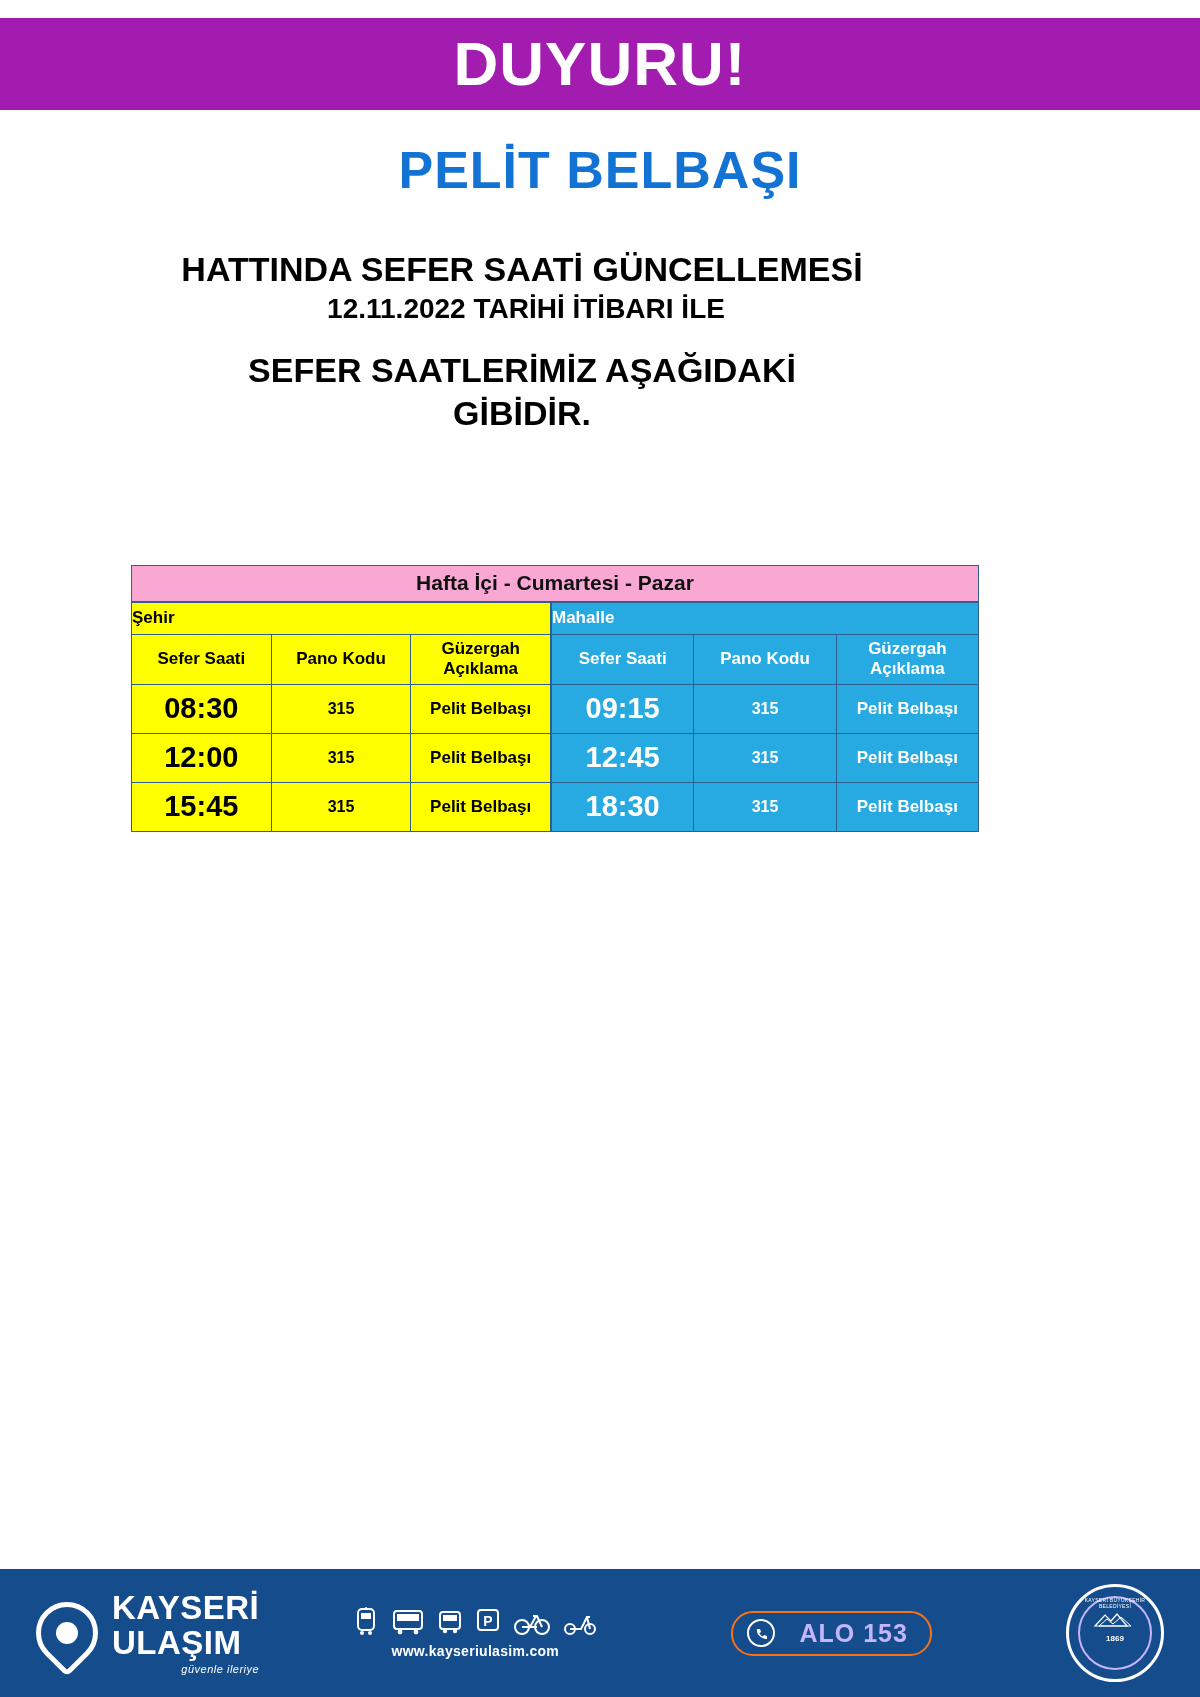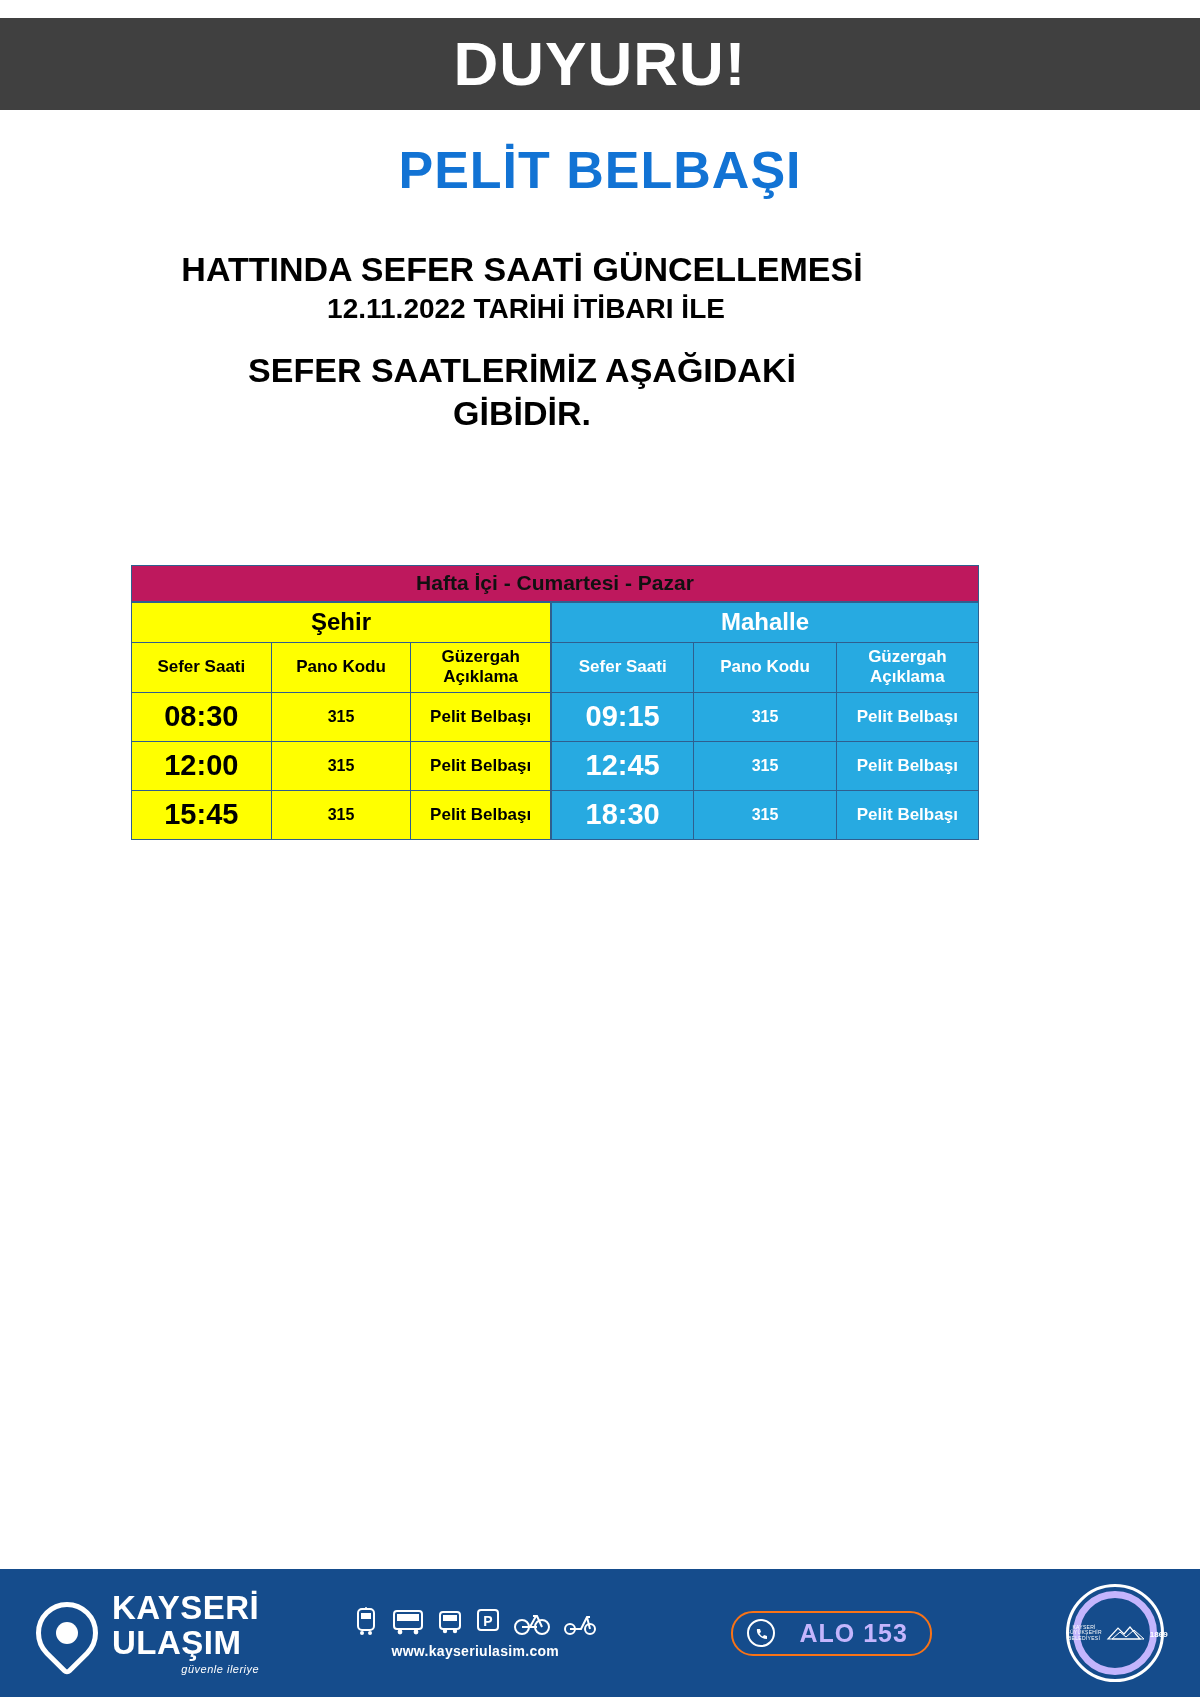"DUYURU!" .top-banner { background: #404040 -> #a21caf }
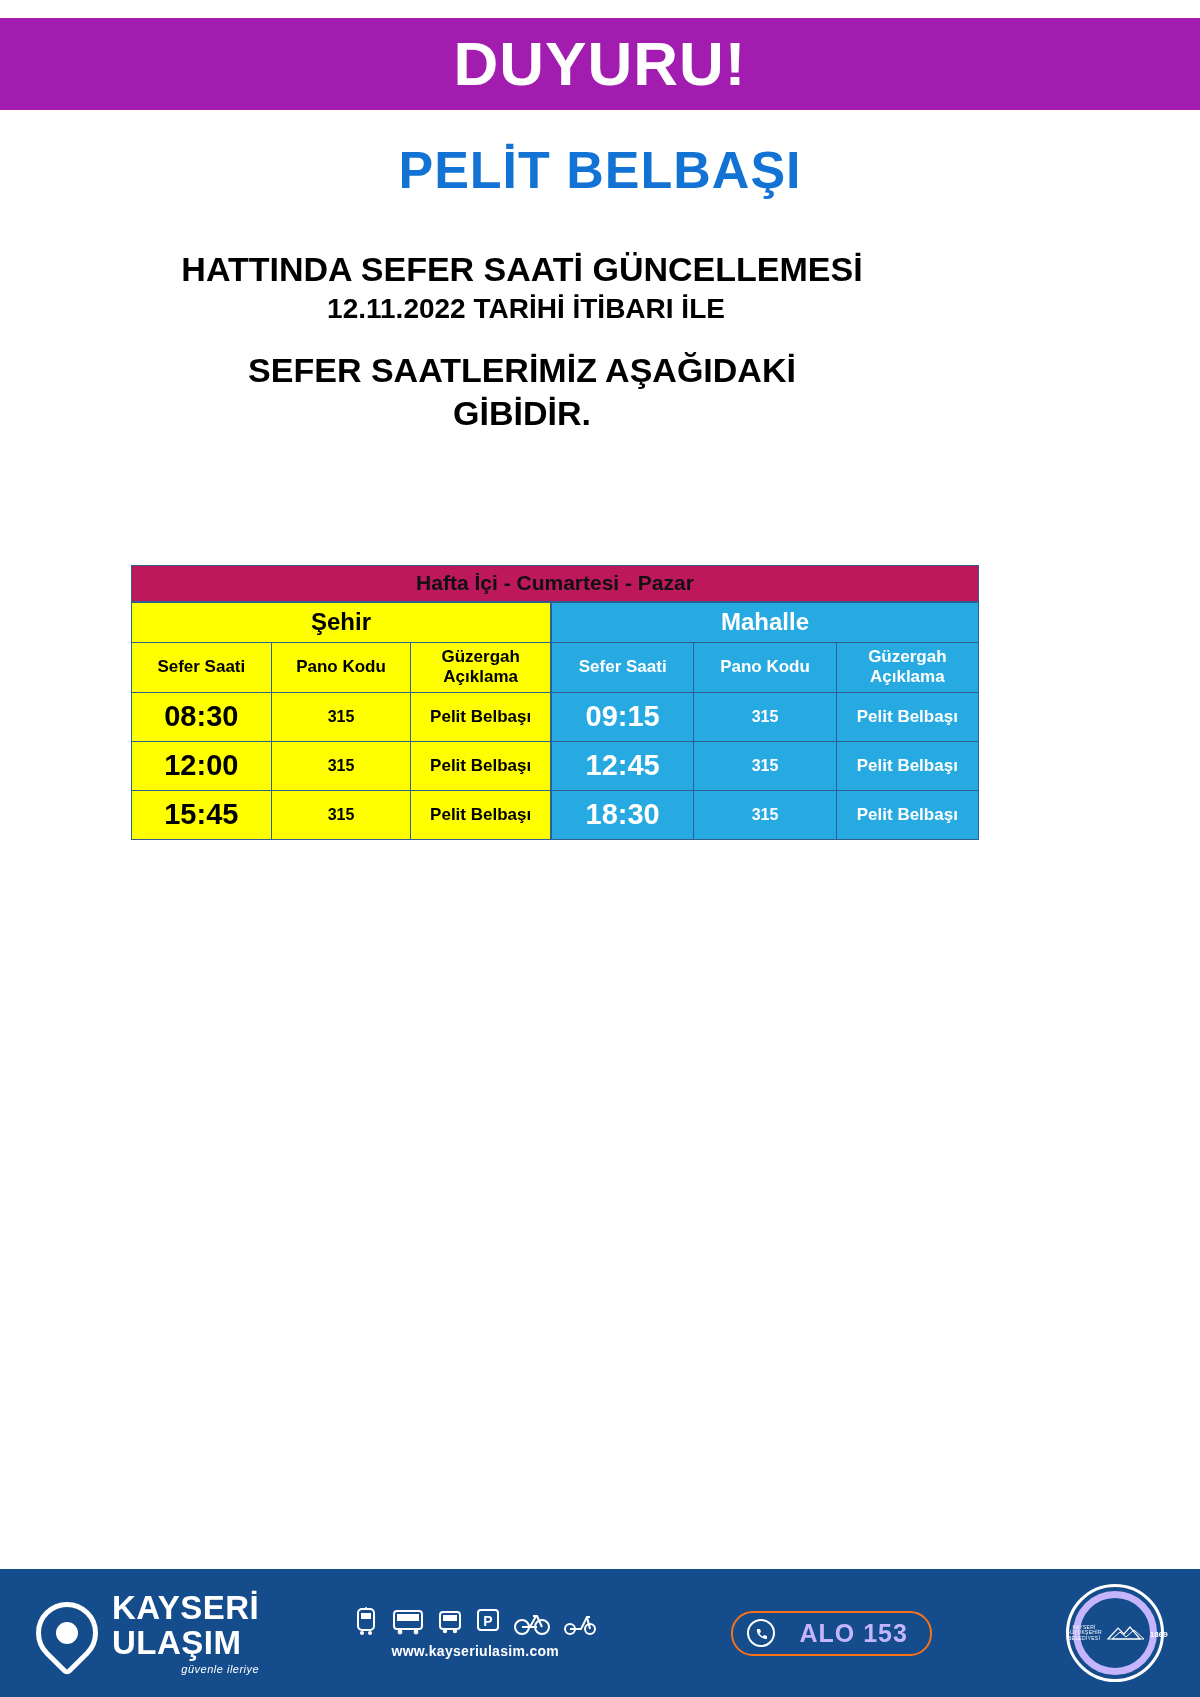"Hafta İçi - Cumartesi -" .day-header { background: #be185d -> #f9a8d4 }
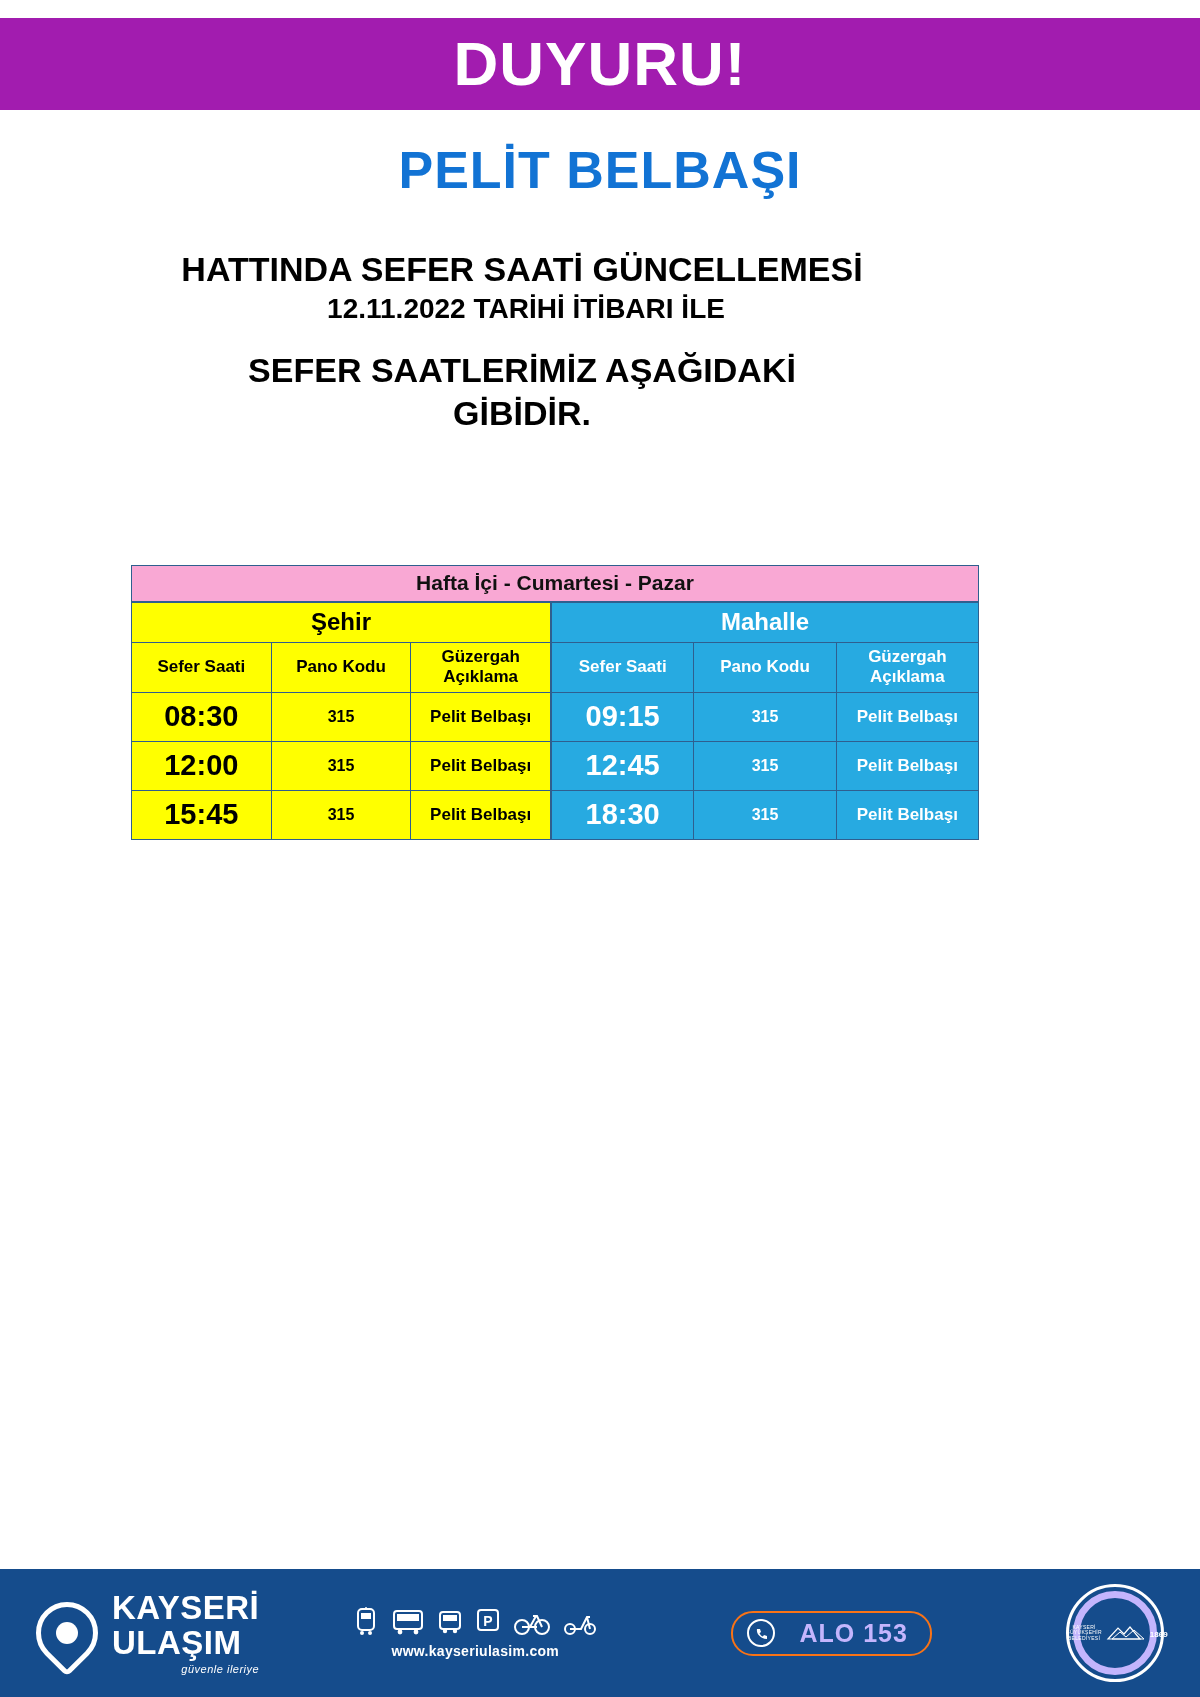"Şehir" .grp-head { font-size: 24px -> 17px; text-align: center -> left }
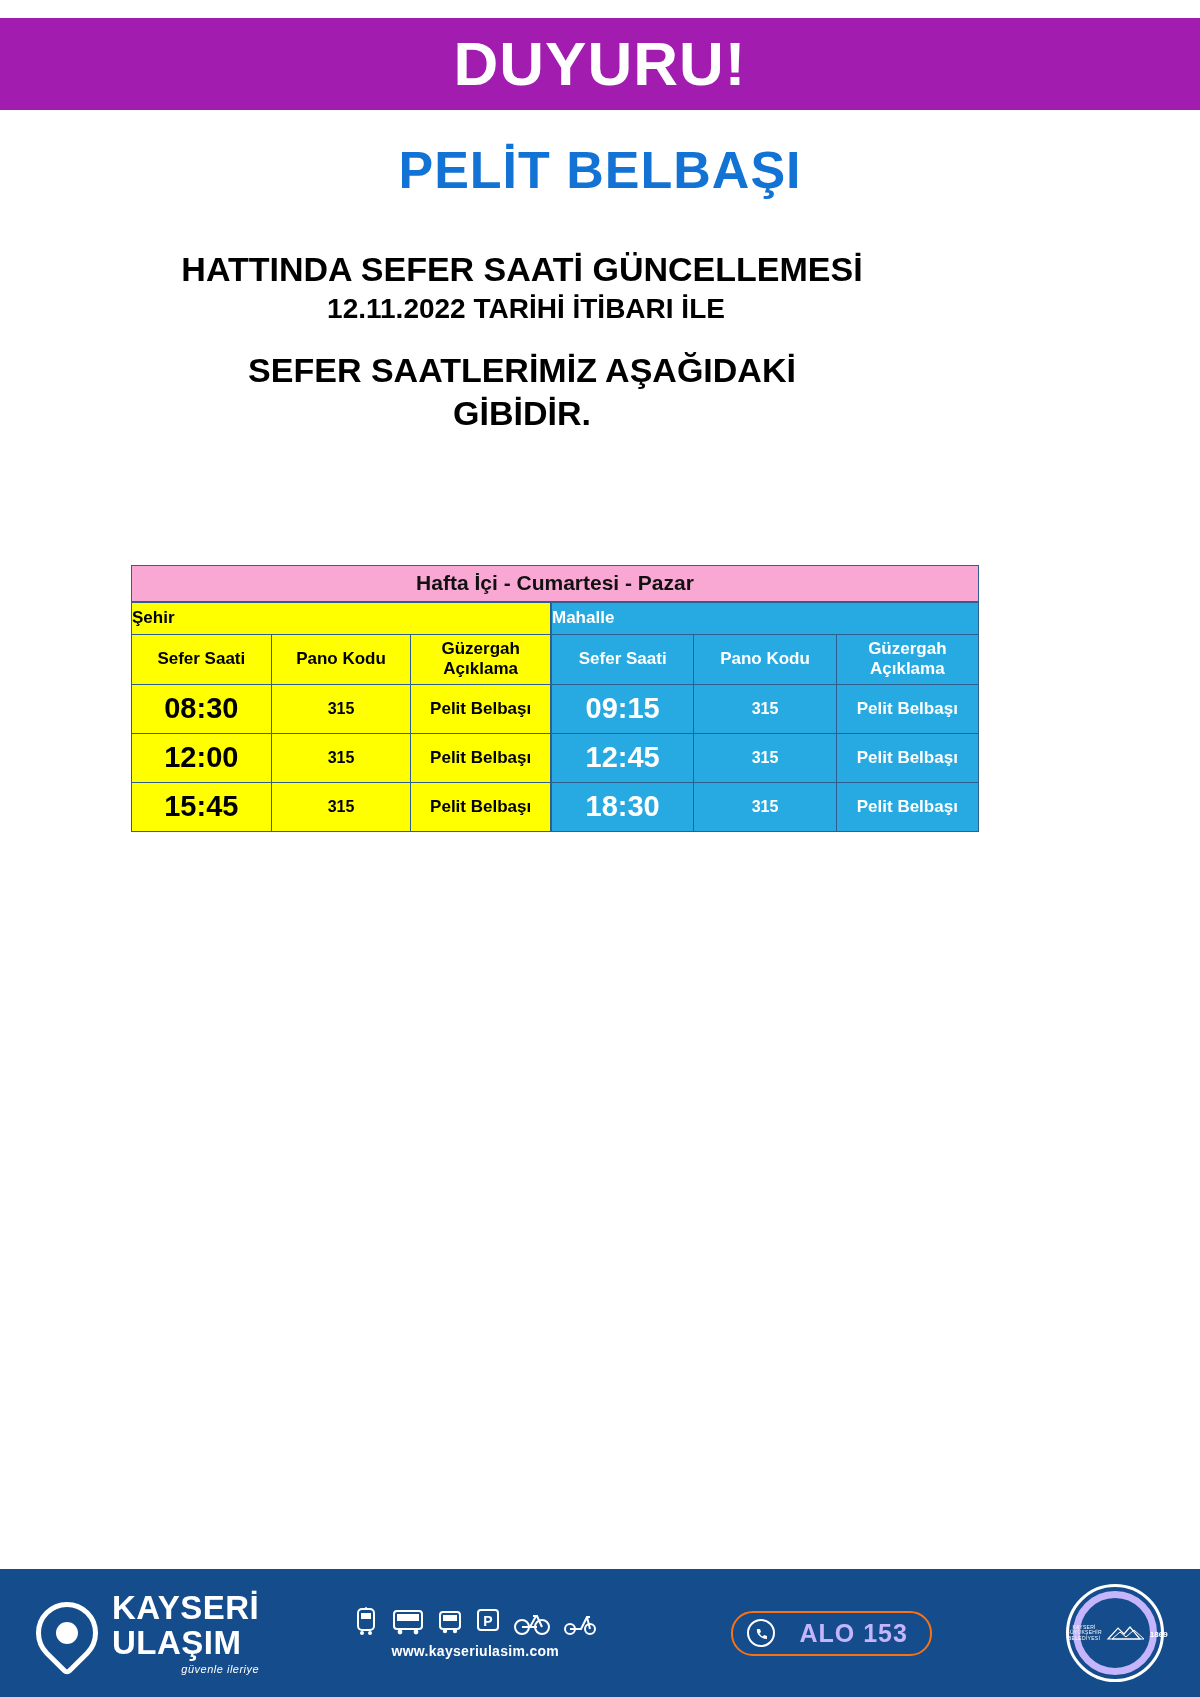"1869" .seal .seal-inner { border: 7px solid #c4b5fd -> 2px solid #c4b5fd; flex-direction: none -> column; justify-content: center -> none }
